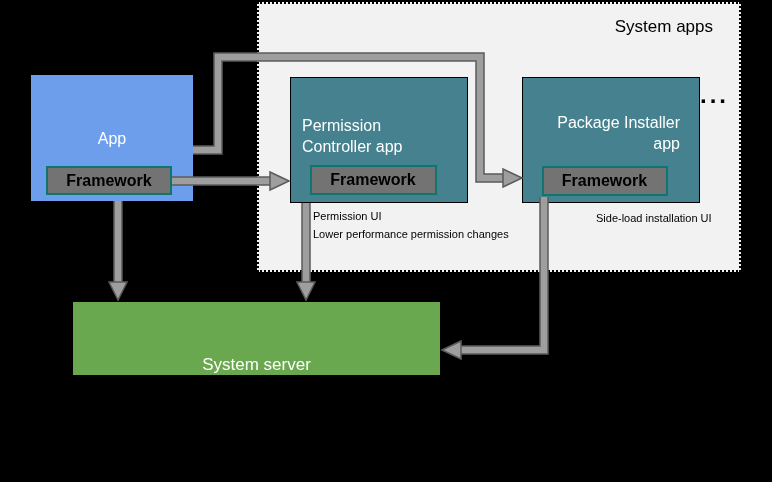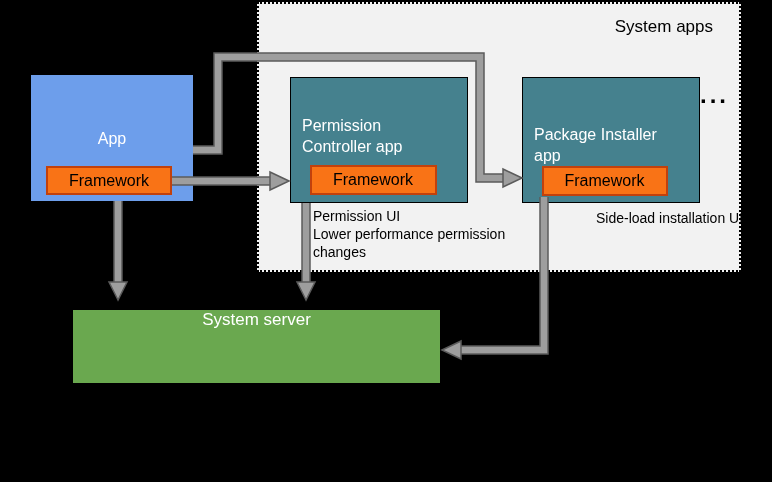"Package Installer app" .pi-box .sysapp-label { text-align: none -> right; top: 46px -> 34px }
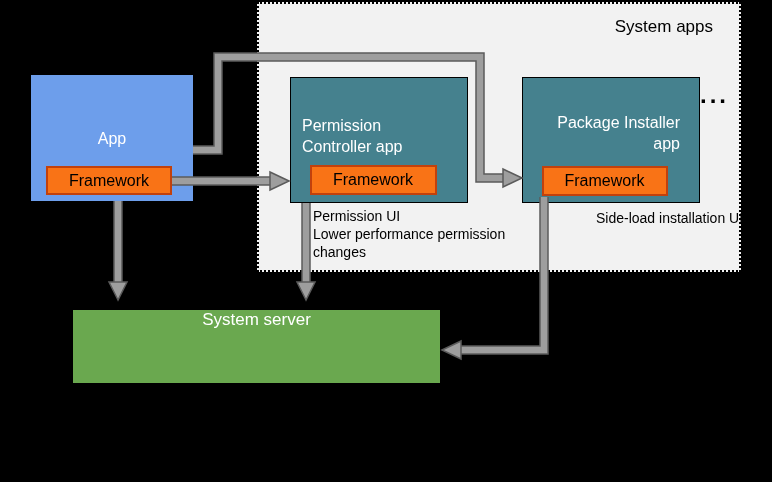"Framework" .framework { background: #f97316 -> #737373; border: 2px solid #c2410c -> 2px solid #0f766e; font-weight: none -> bold }
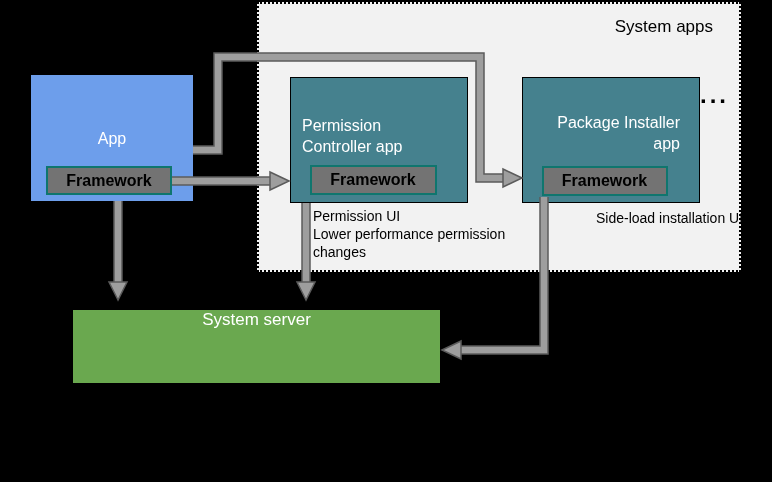"Permission UI" .note { font-size: 14px -> 11px }
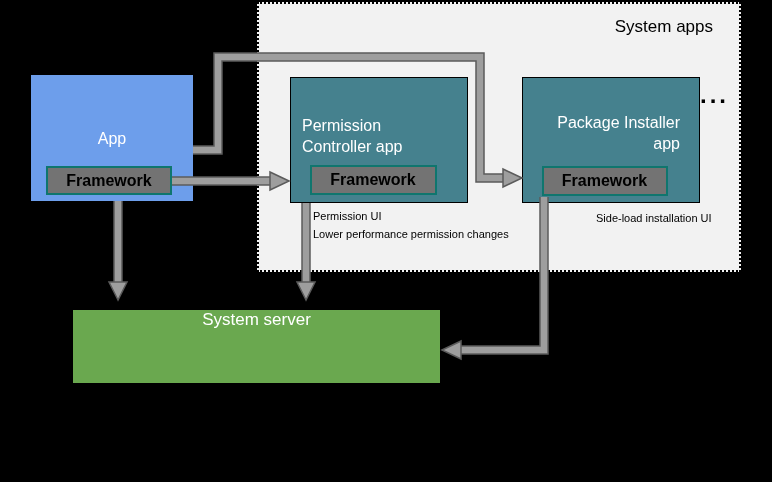"System server" .server-box { align-items: flex-start -> flex-end; margin-top: 8px -> none }
